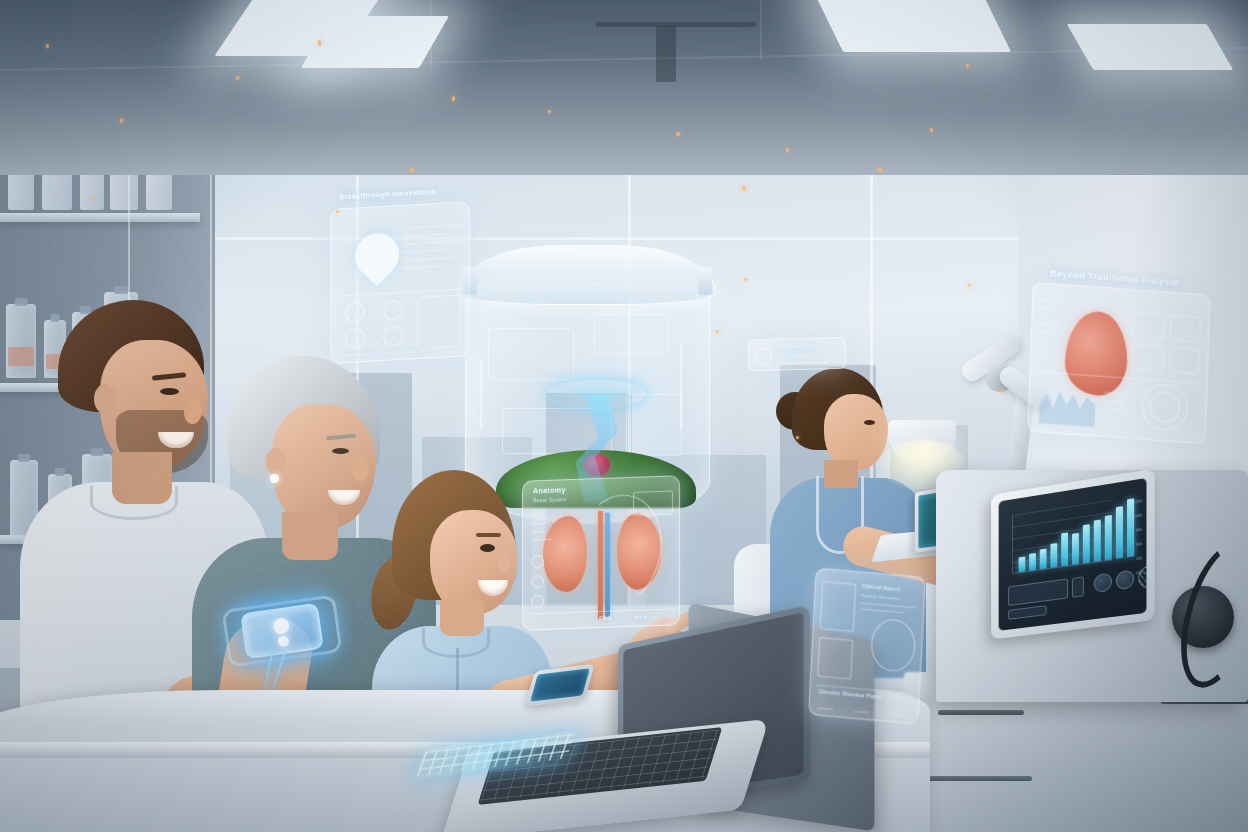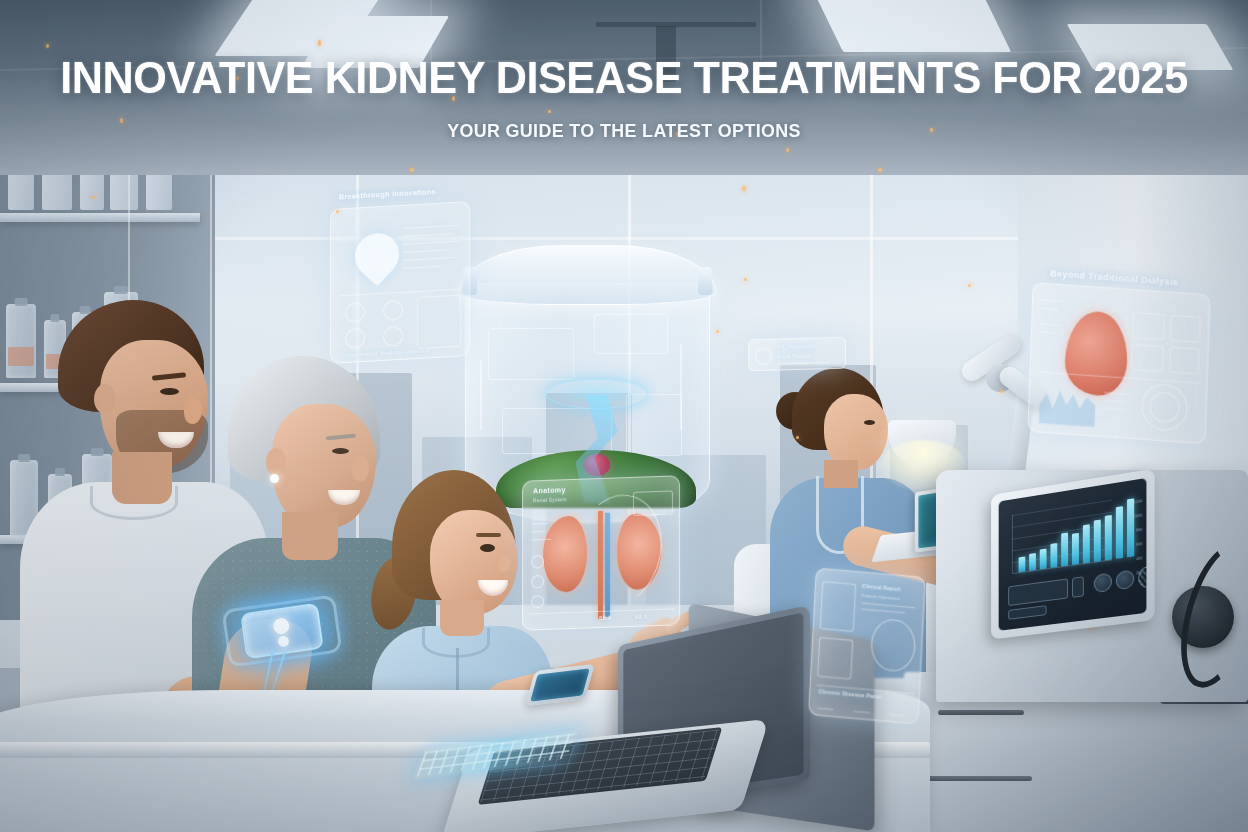"INNOVATIVE KIDNEY DISEASE TREATMENTS FOR" div.title-wrap { html: <div> <div>INNOVATIVE KIDNEY DISEASE TREATMENTS FOR 2025</div> <div>YOUR GUIDE TO THE LATEST OPTIONS</div> </div> -> none }
